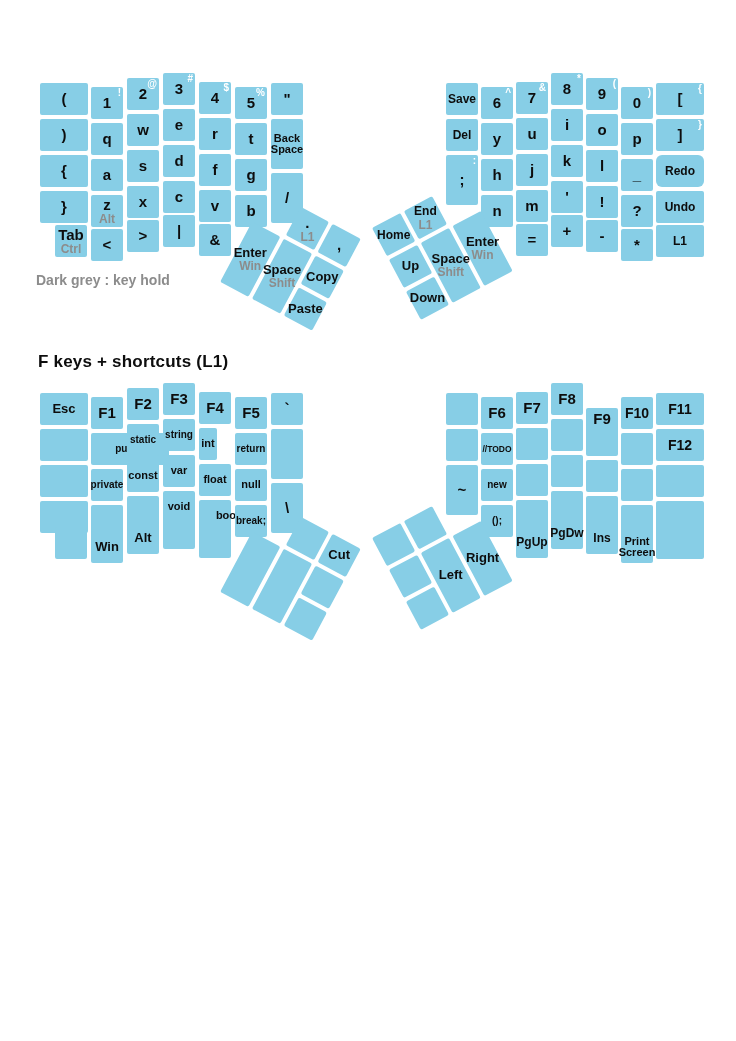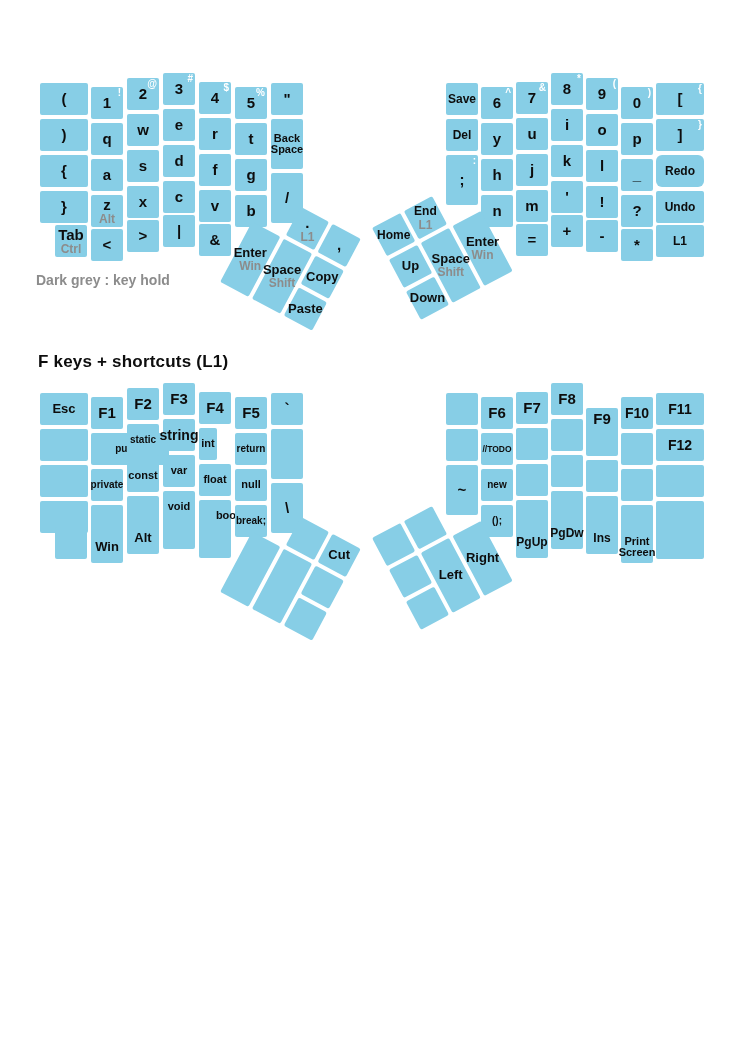"string" div.tap { font-size: 14px -> 10px }
